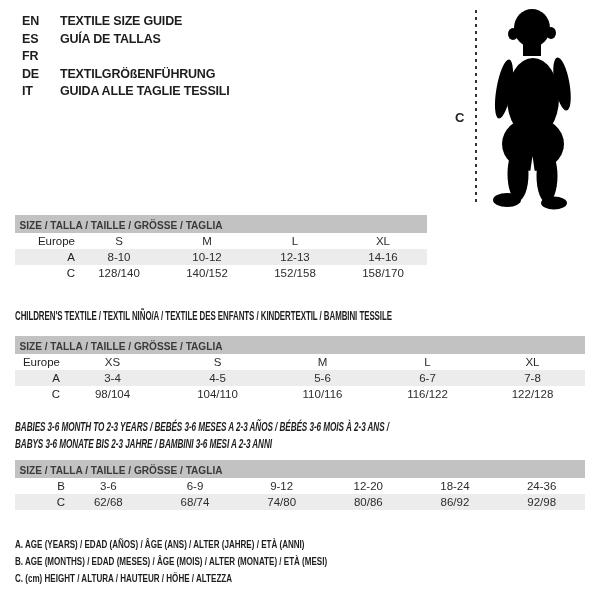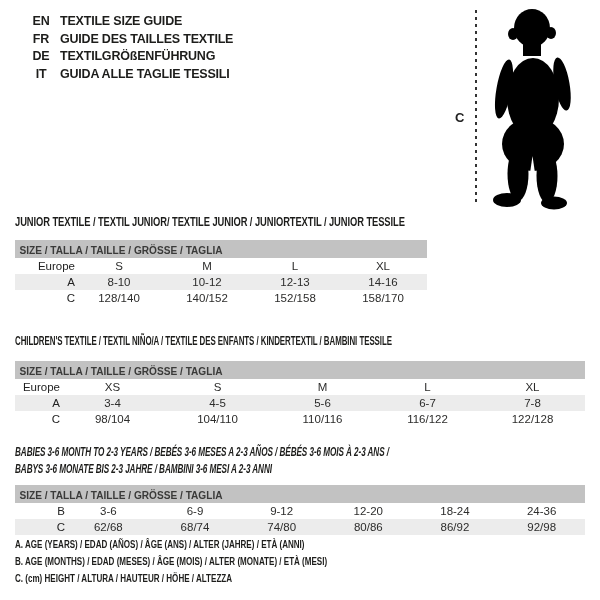"EN" .lang-code { text-align: center -> none }
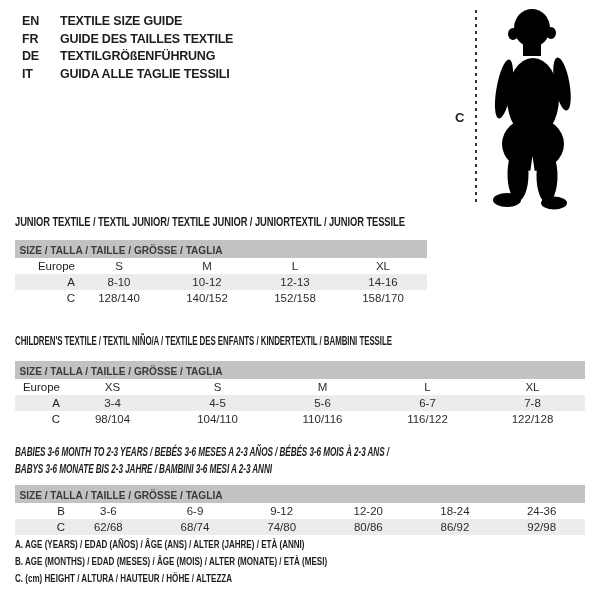"ES" div.lang-row { html: none -> <div> <span>ES</span> <span>GUÍA DE TALLAS</span> </div> }
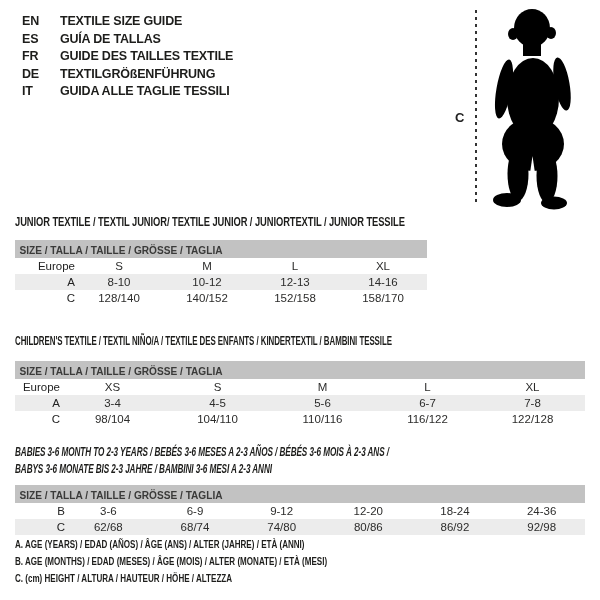"GUIDE DES TAILLES TEXTILE" span.lang-title { html: <span>GUIDE DES TAILLES TEXTILE</span> -> none }
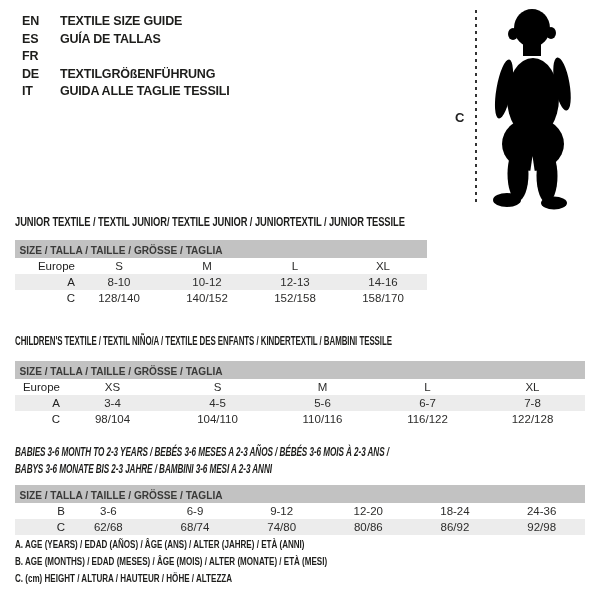"JUNIOR TEXTILE / TEXTIL JUNIOR/" div.section-title { html: <div> <div>JUNIOR TEXTILE / TEXTIL JUNIOR/ TEXTILE JUNIOR / JUNIORTEXTIL / JUNIOR TESSILE</div> </div> -> none }
